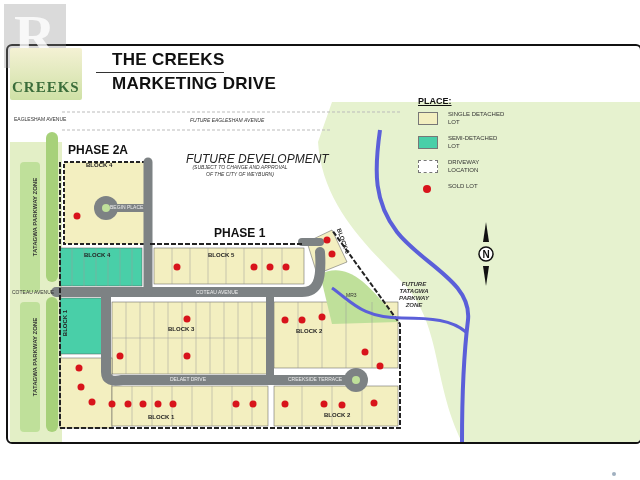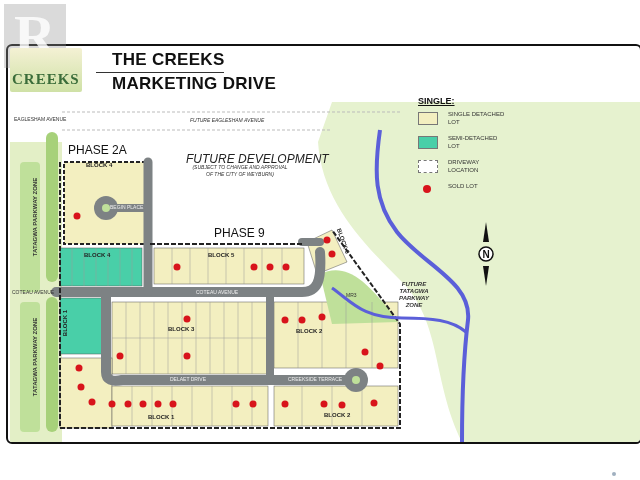"CREEKS" .logo { height: 44px -> 52px }
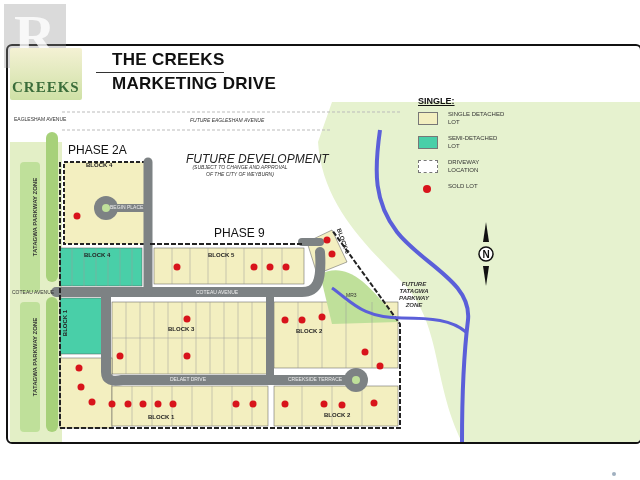"SINGLE:" div.ltitle { text: SINGLE -> PLACE }
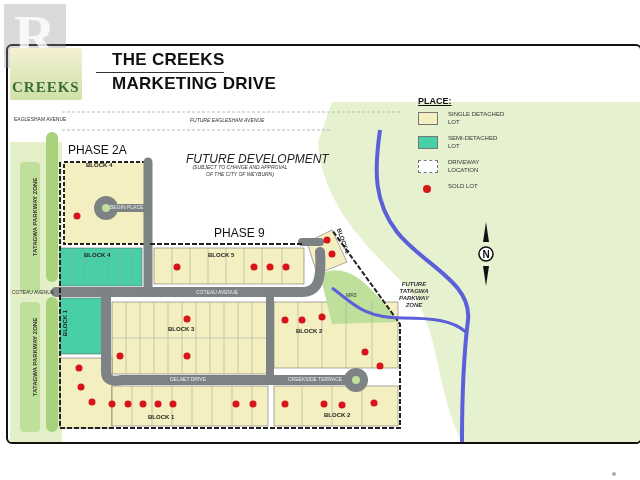"PHASE 2A" .phase { font-weight: normal -> bold }
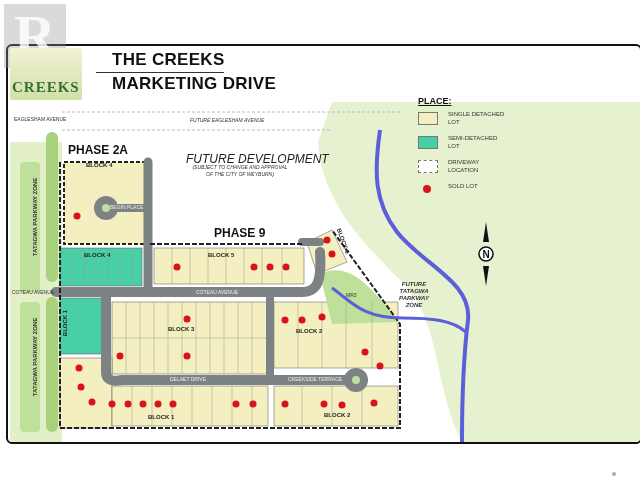"PHASE 9" div.phase { text: 9 -> 1 }
